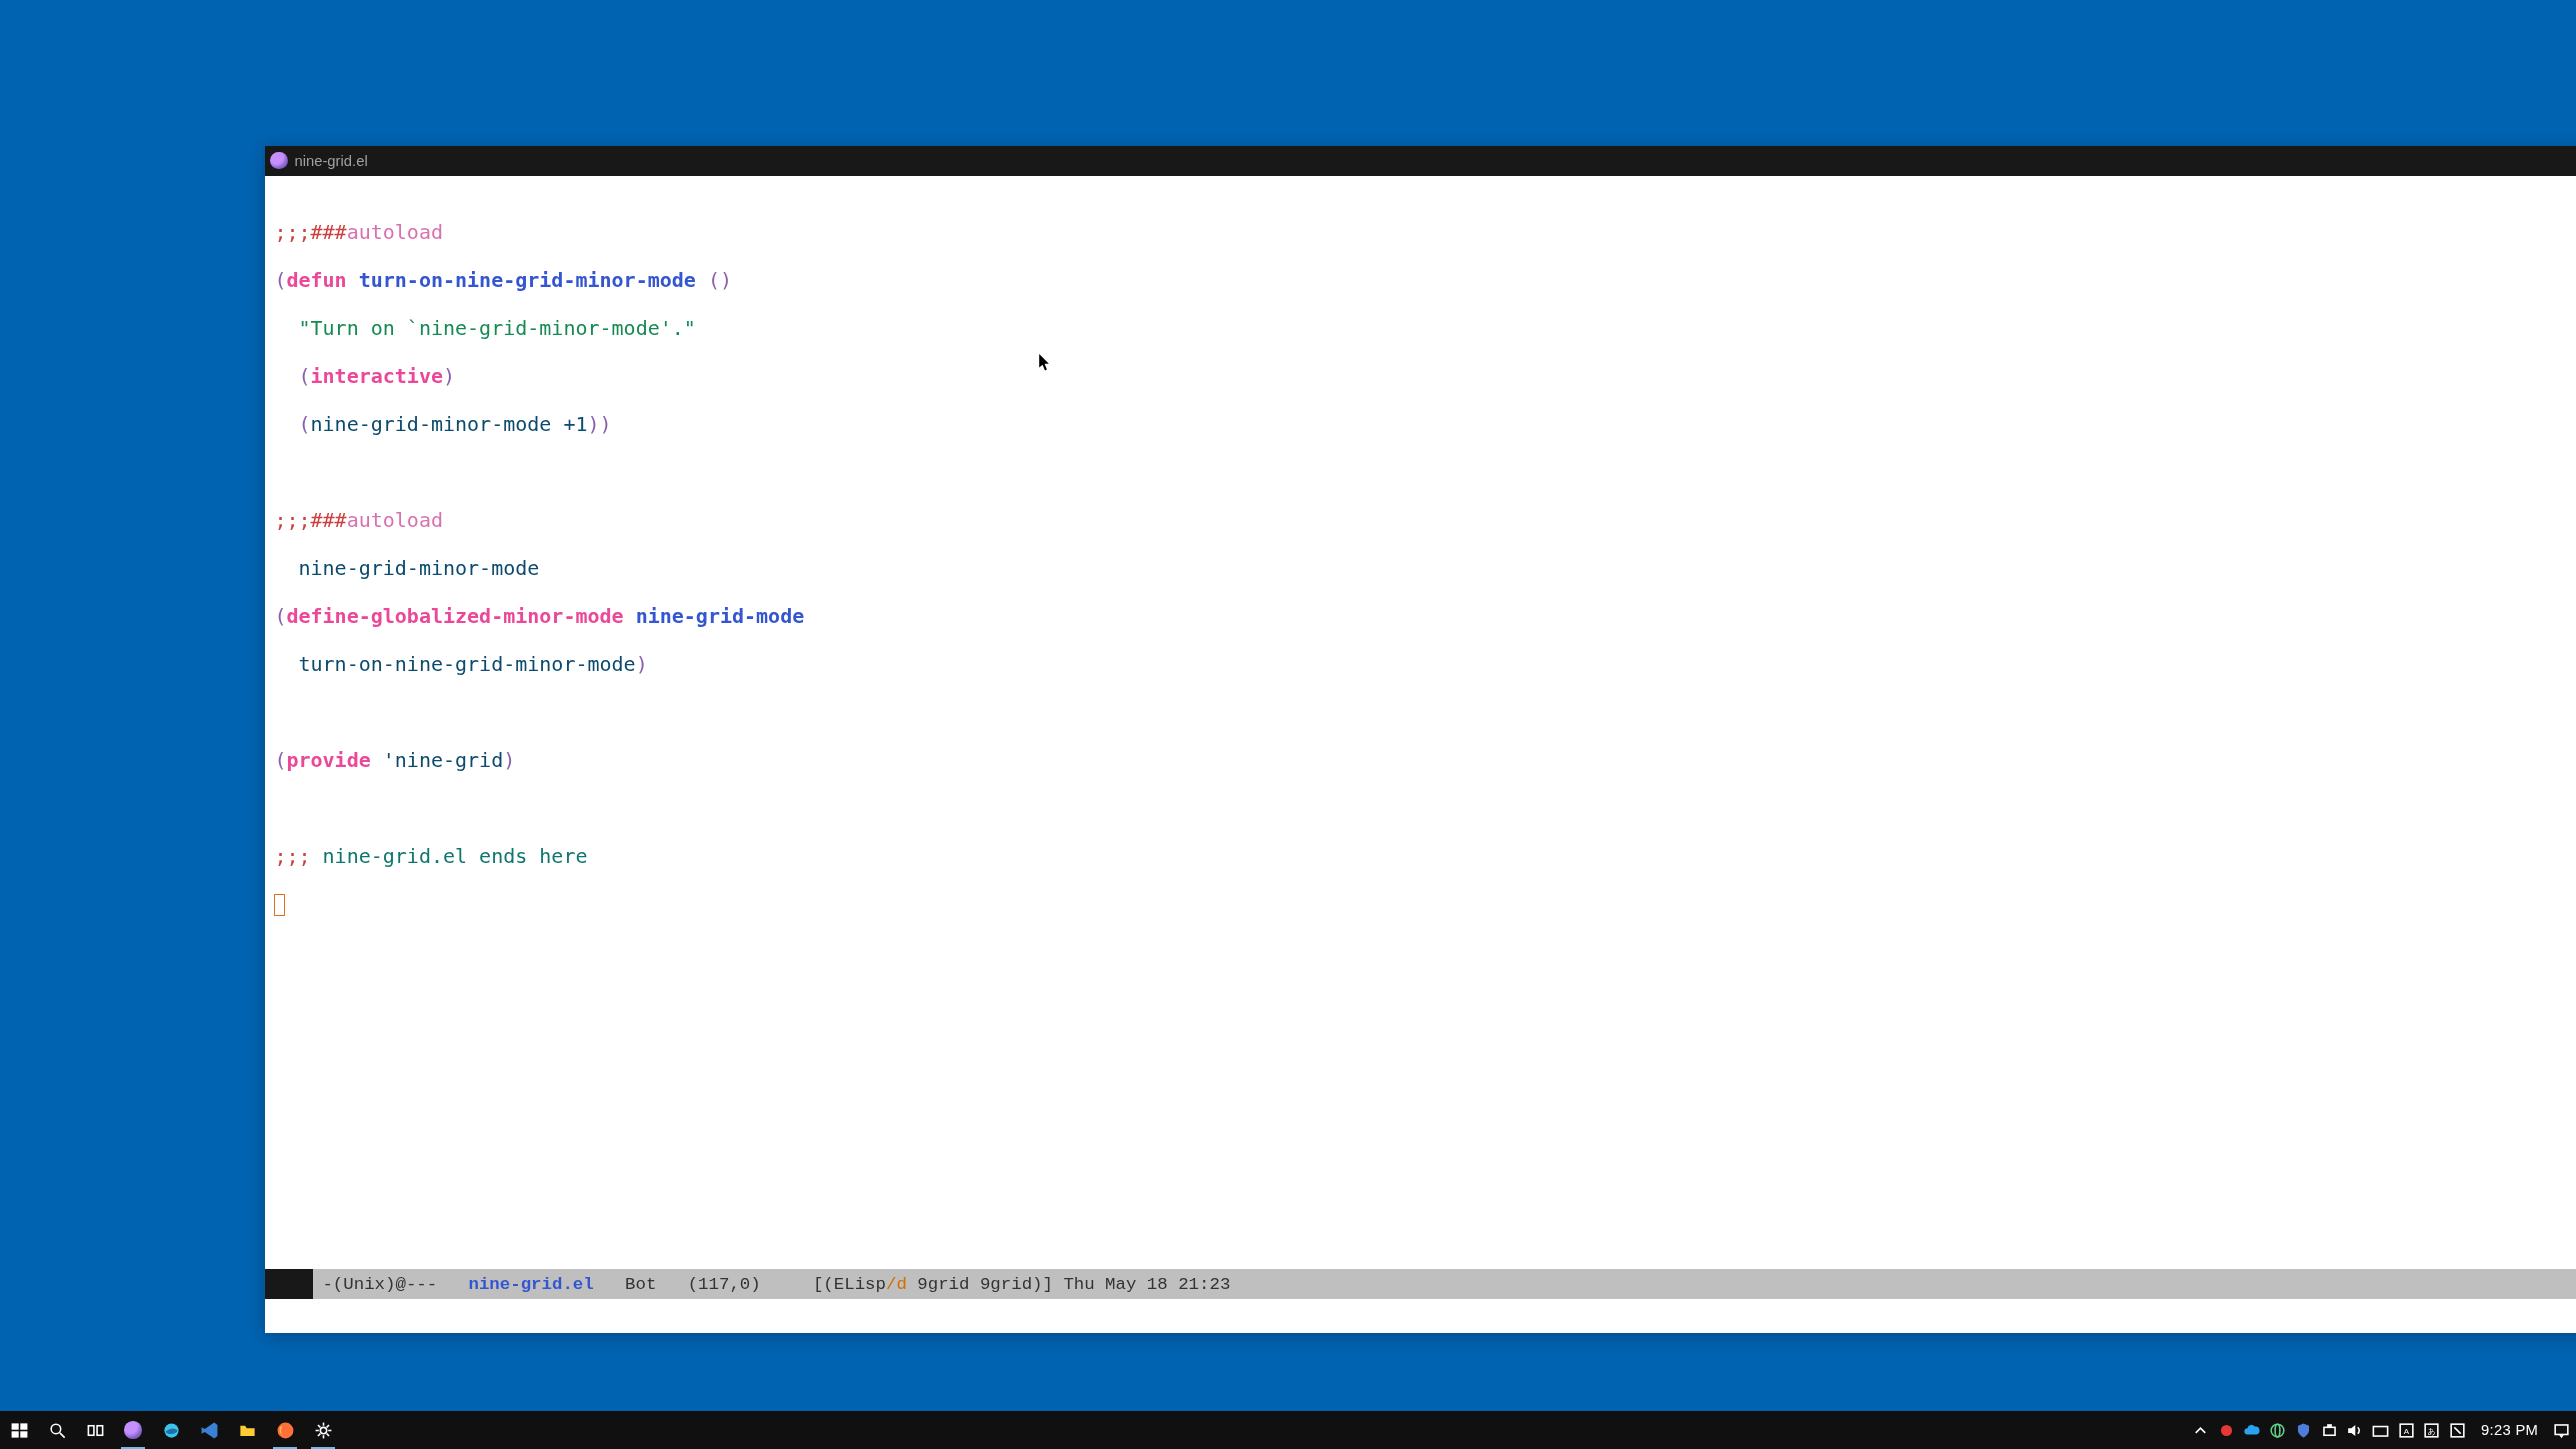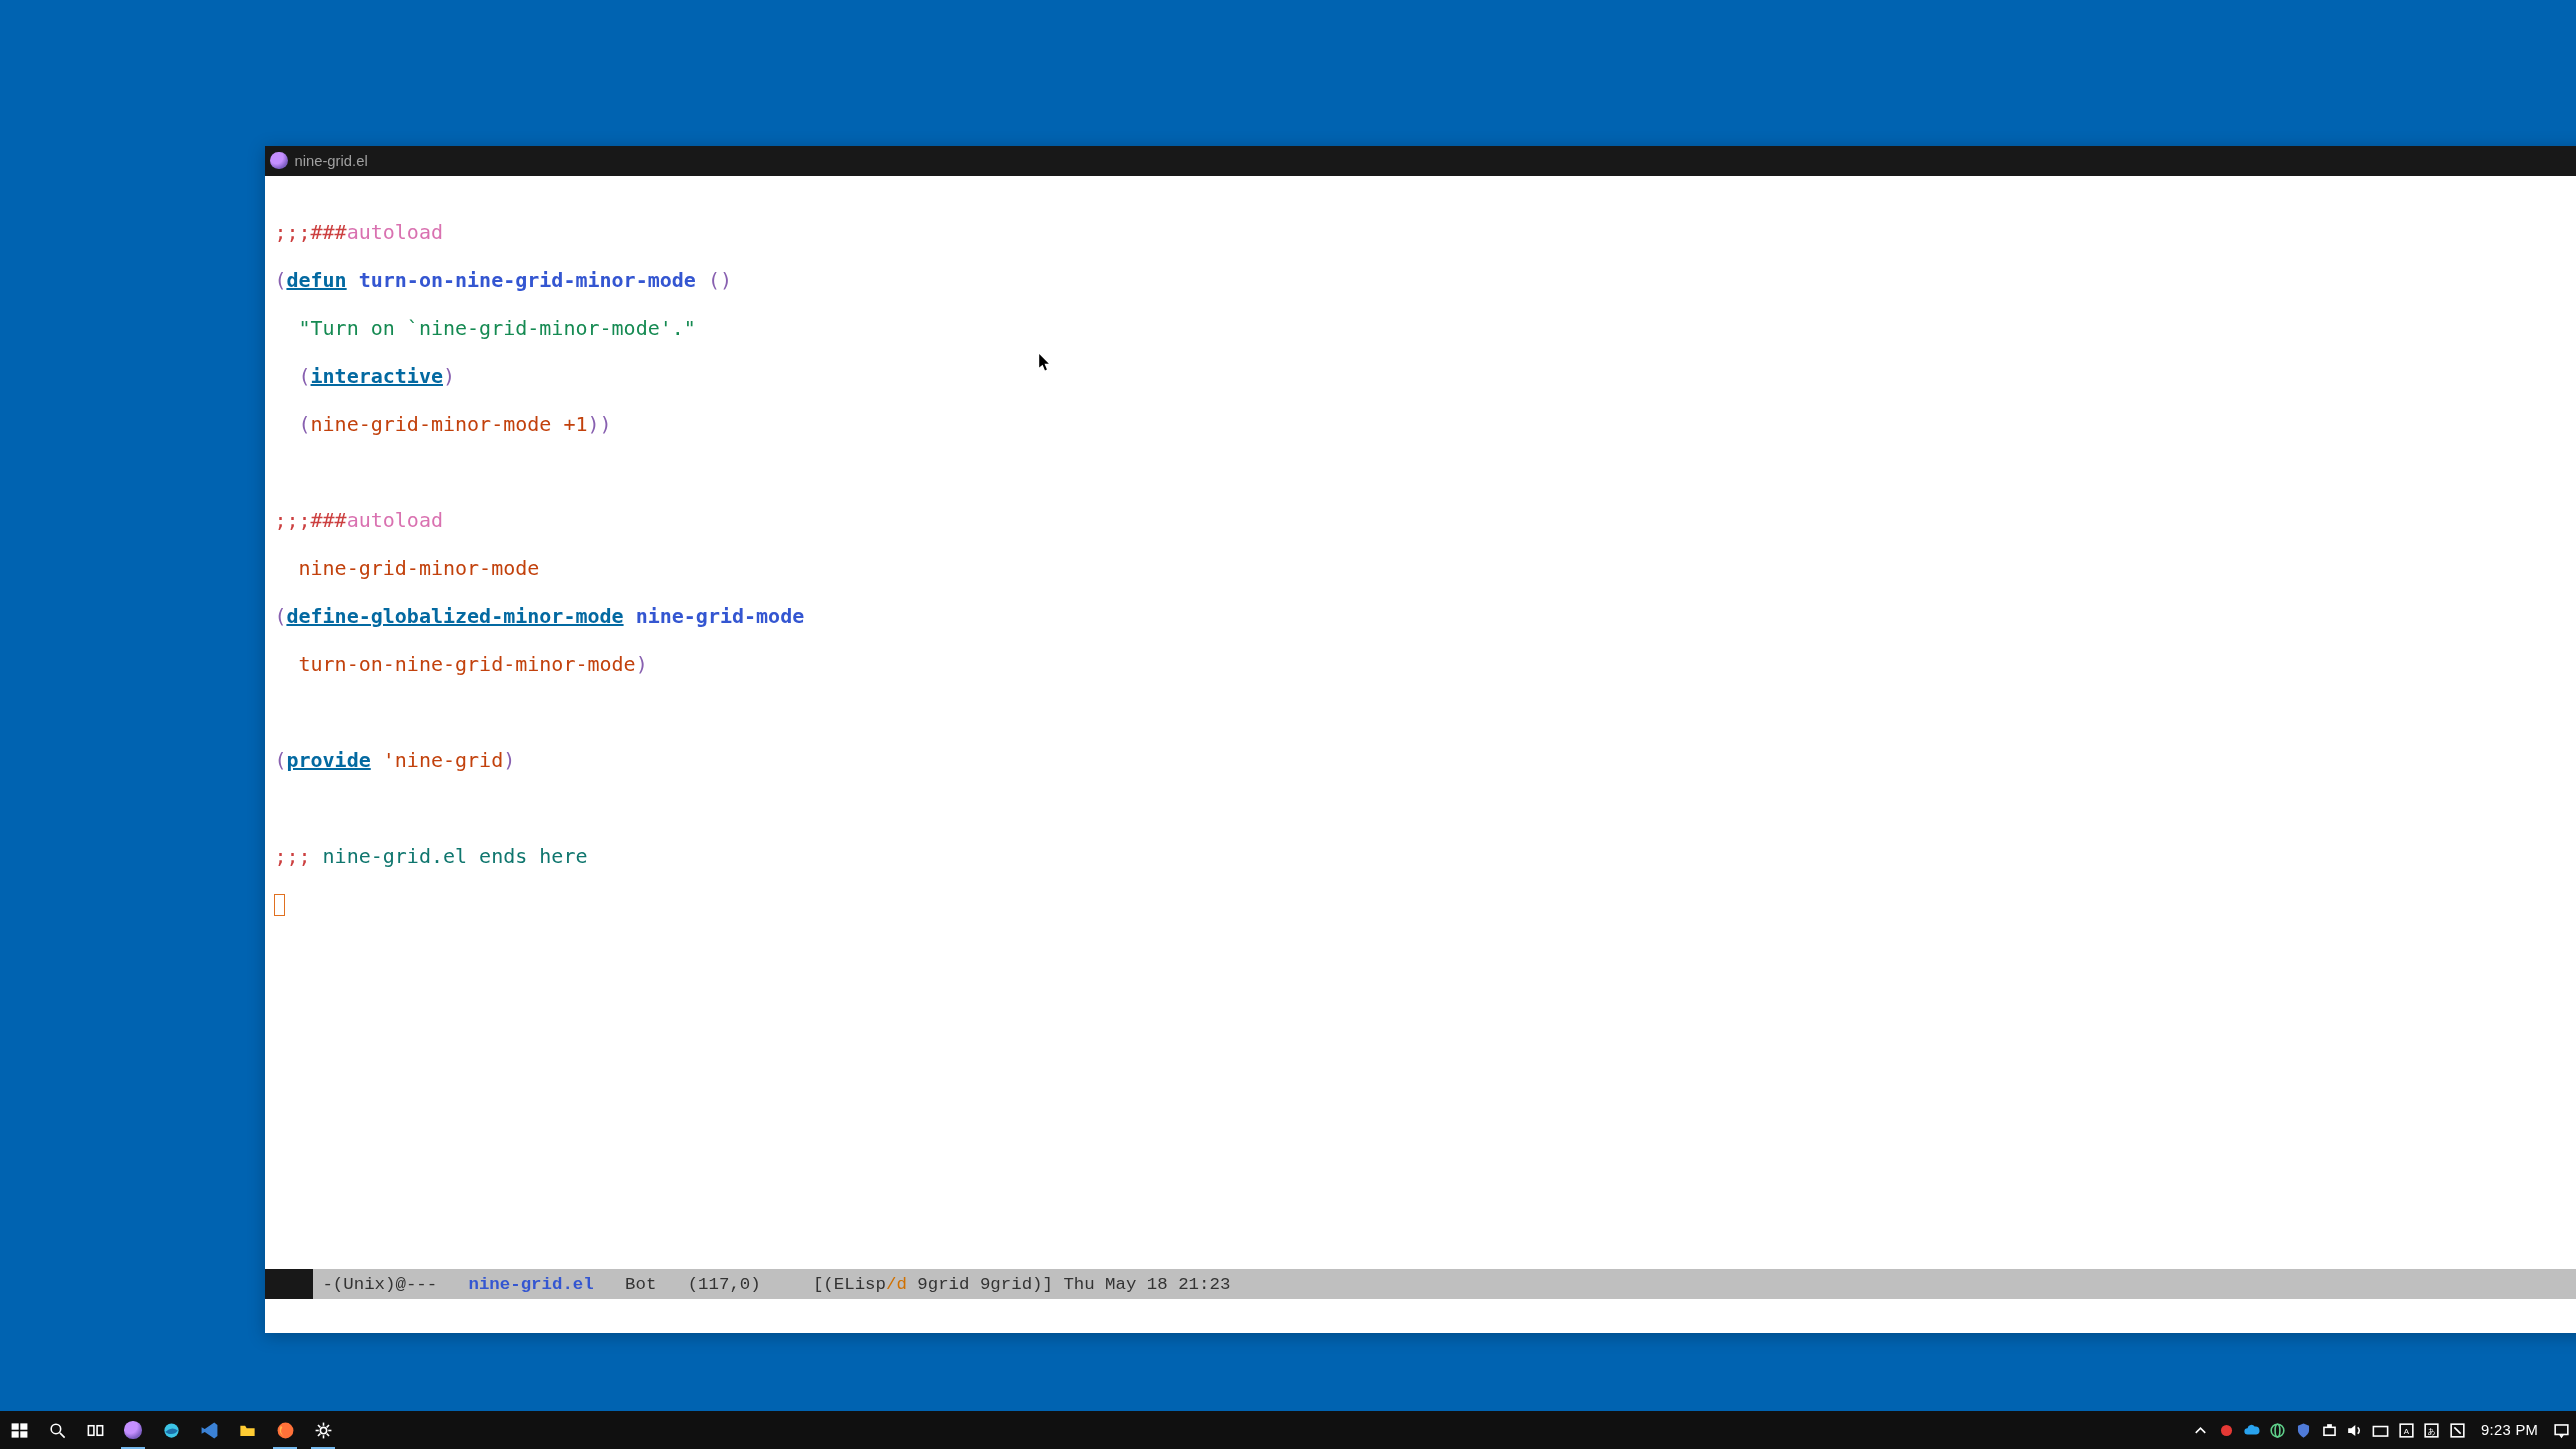"defun" .tok-keyword { color: #0369a1 -> #ec4899; text-decoration: underline -> none }
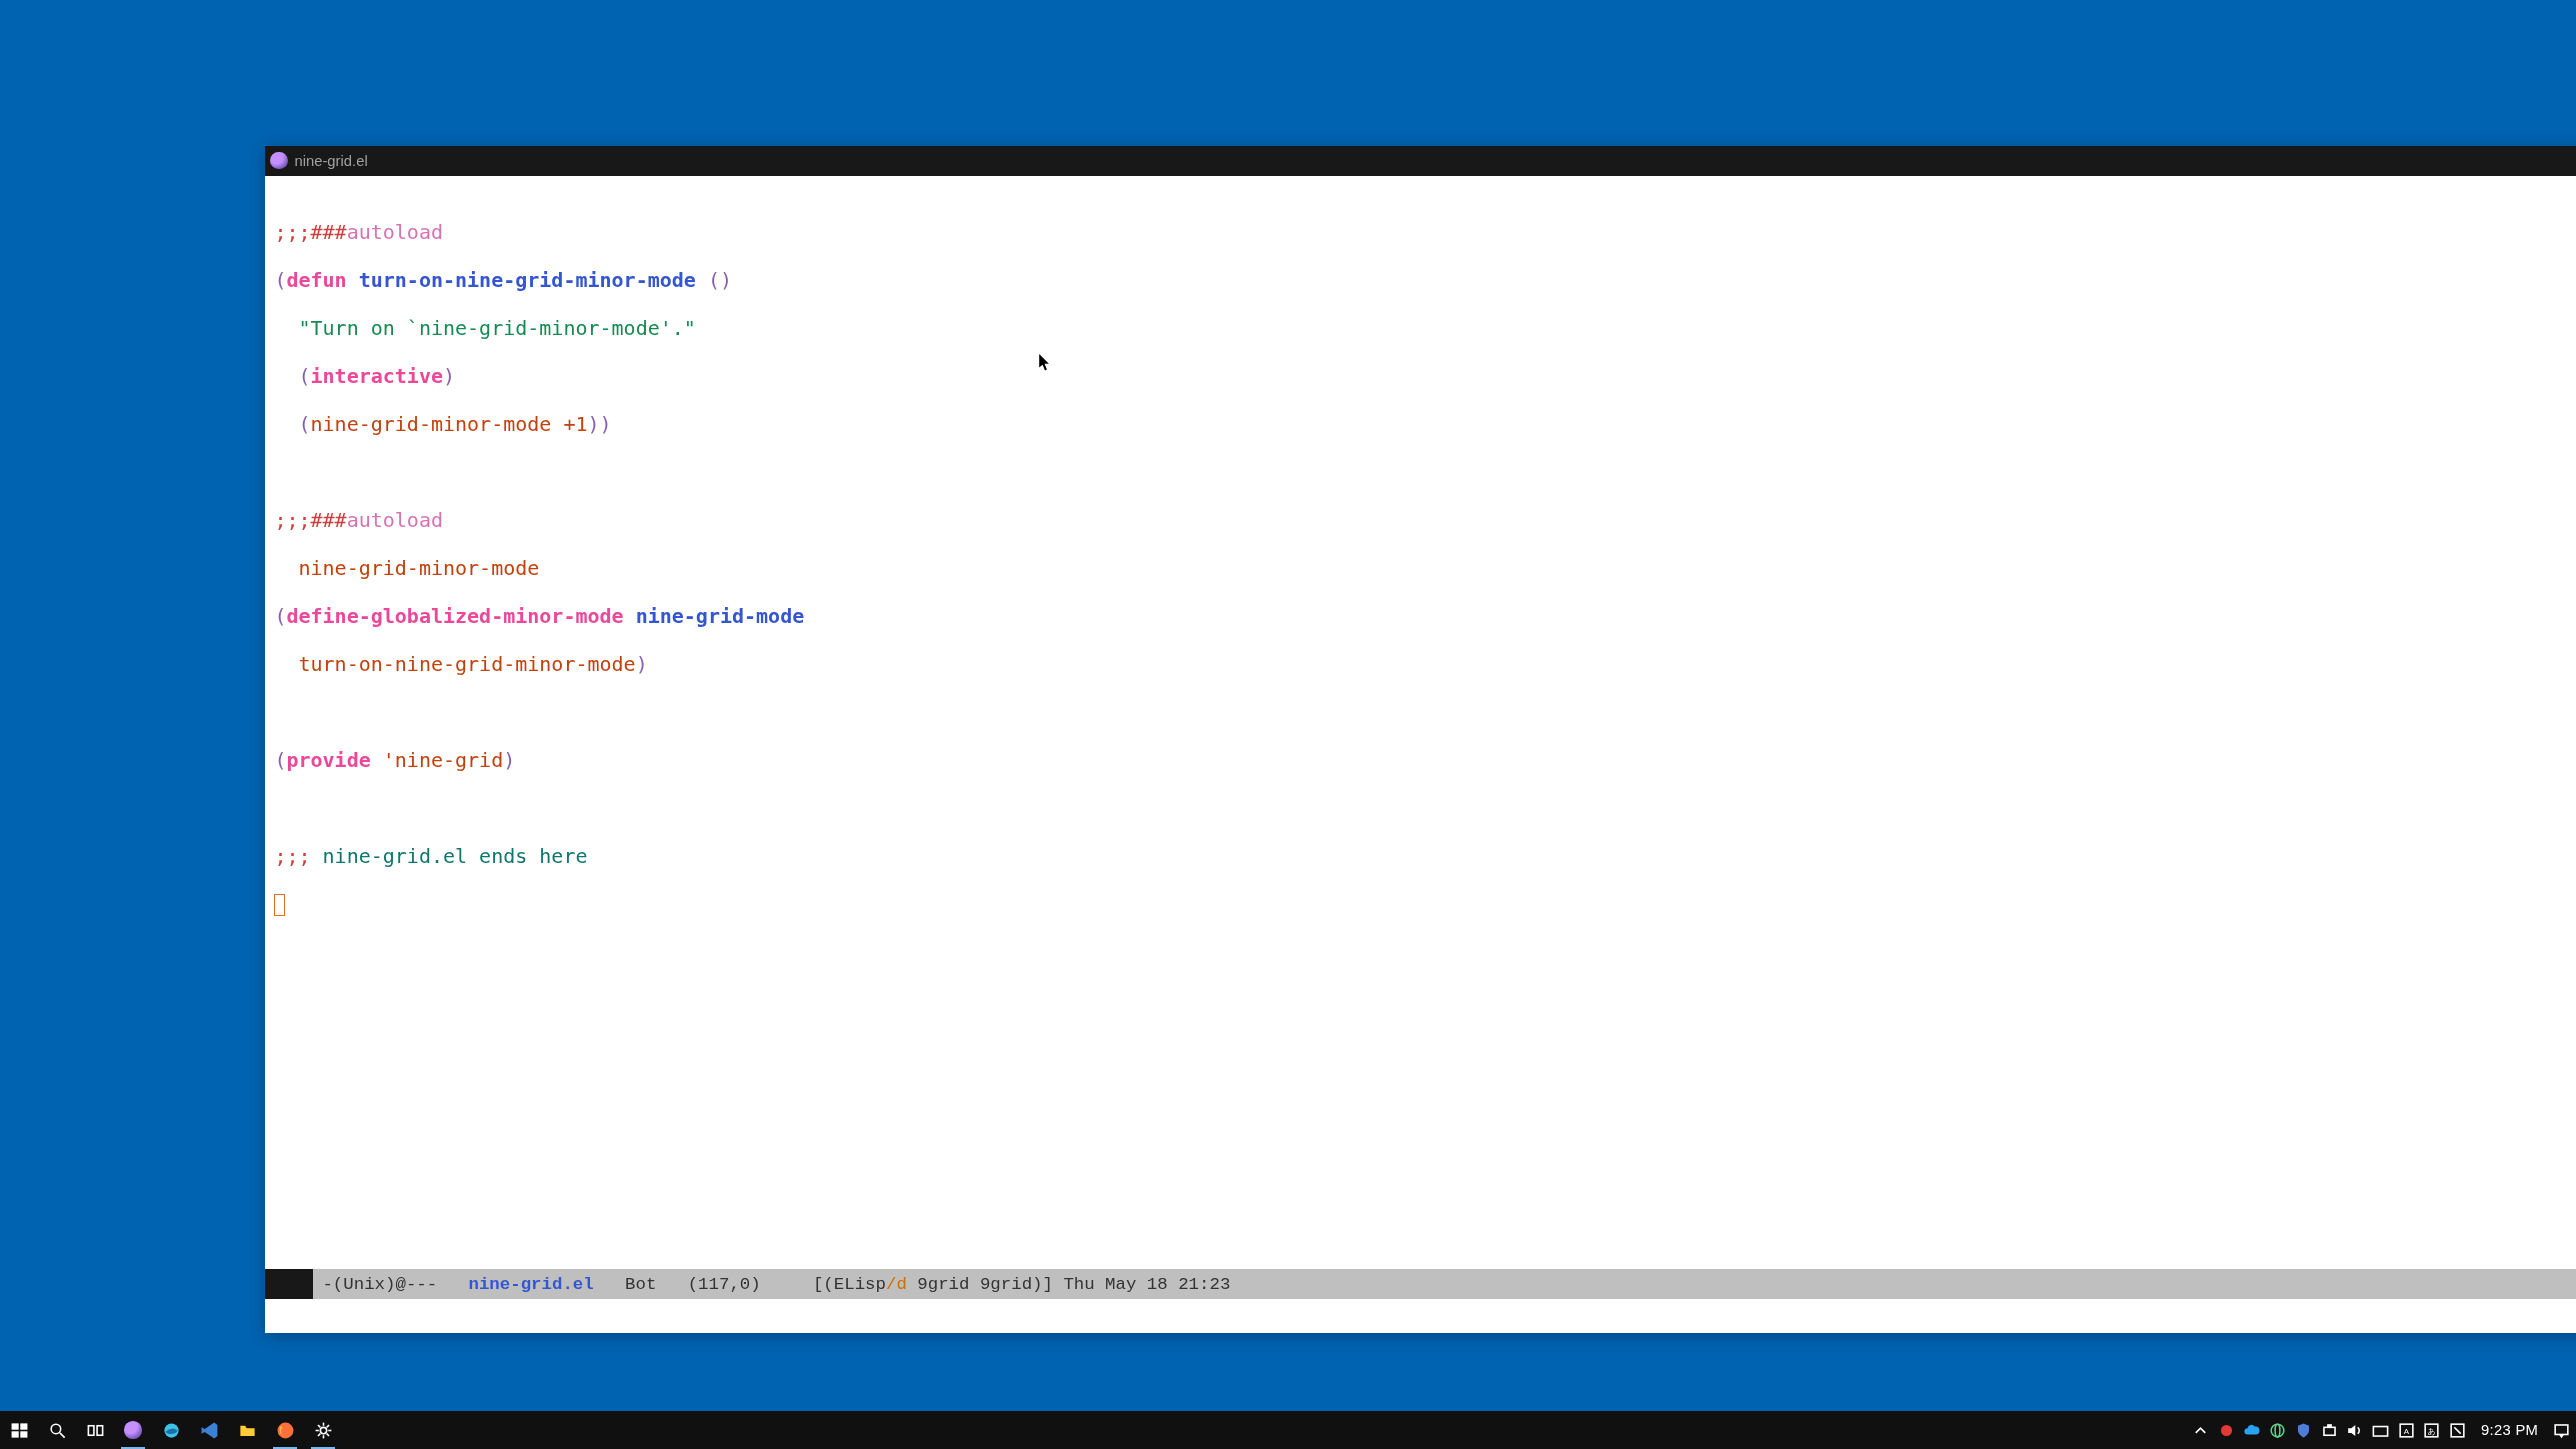"nine-grid-minor-mode +1" .tok-text { color: #c2410c -> #0c4a6e }
